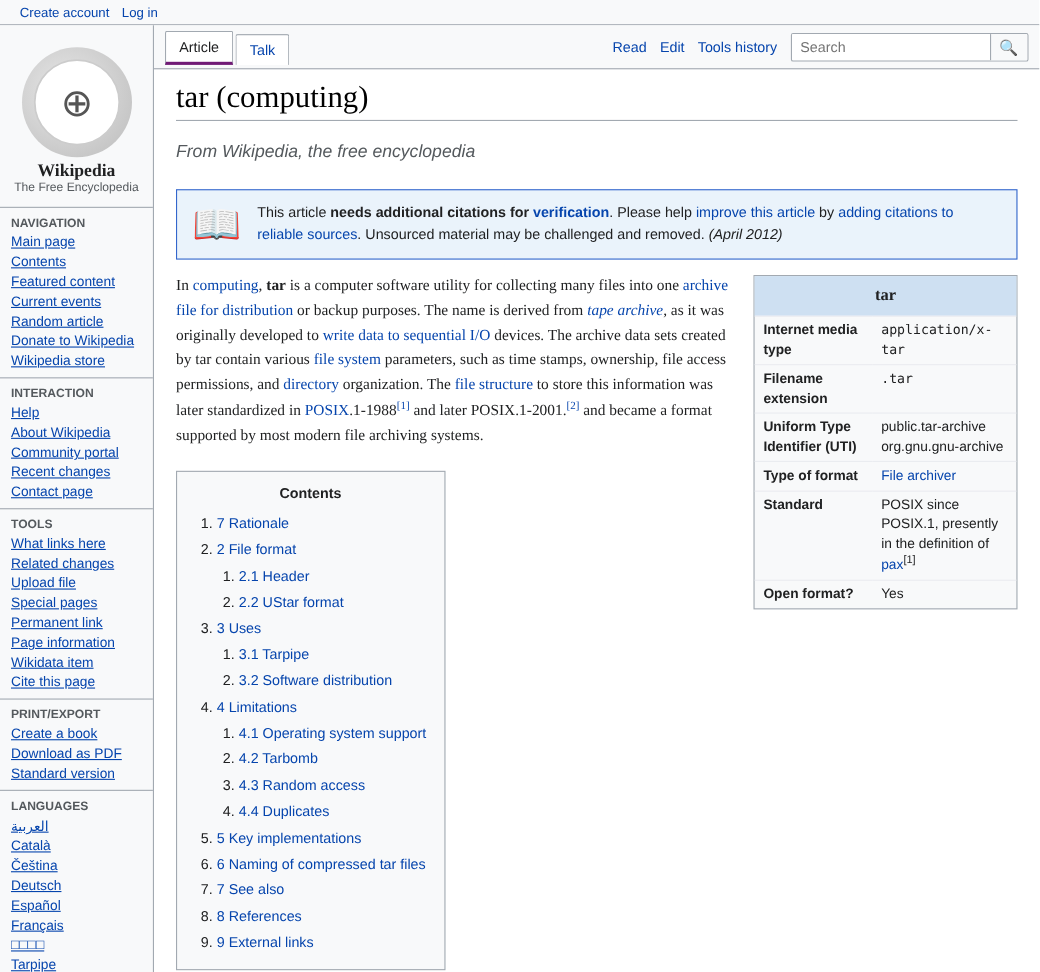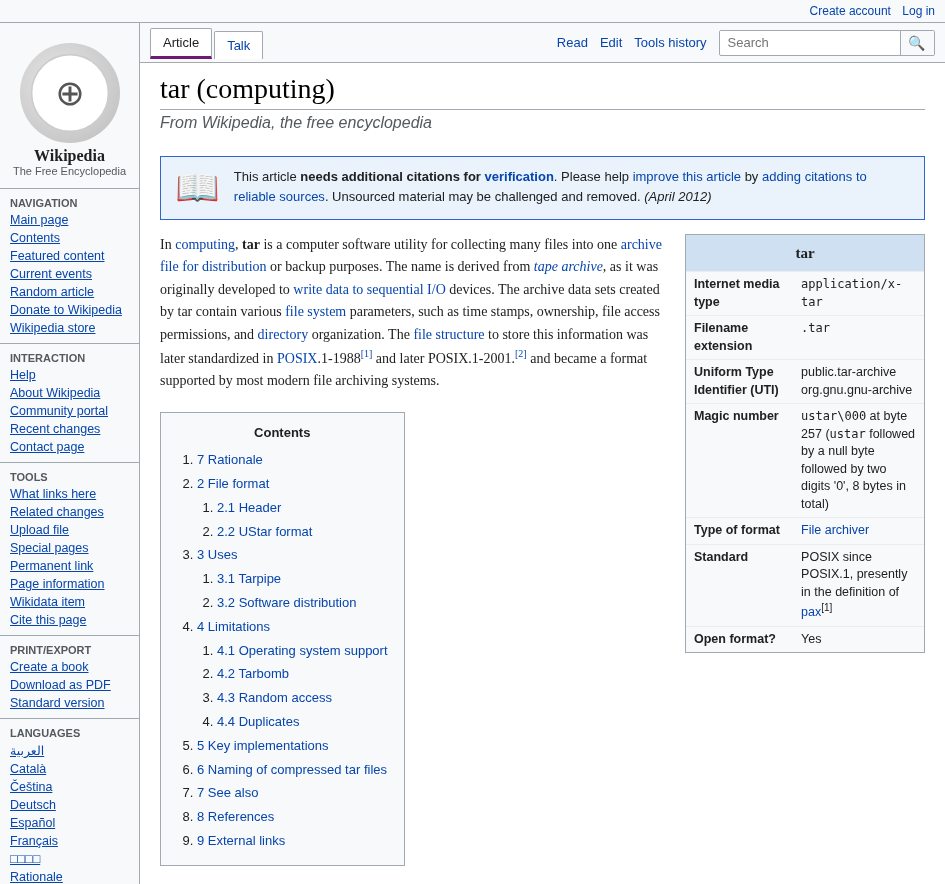"Create account Log in" #top-bar { text-align: right -> none }
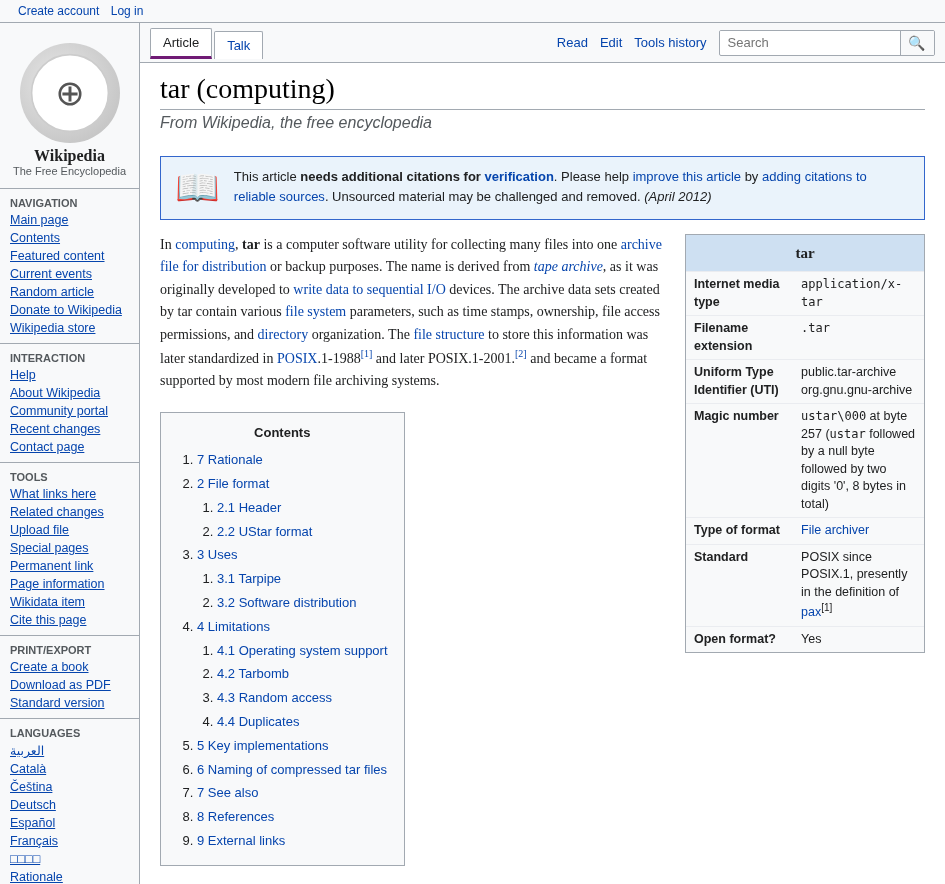"tar (computing)" h1.article-title { margin-bottom: 4px -> 20px }
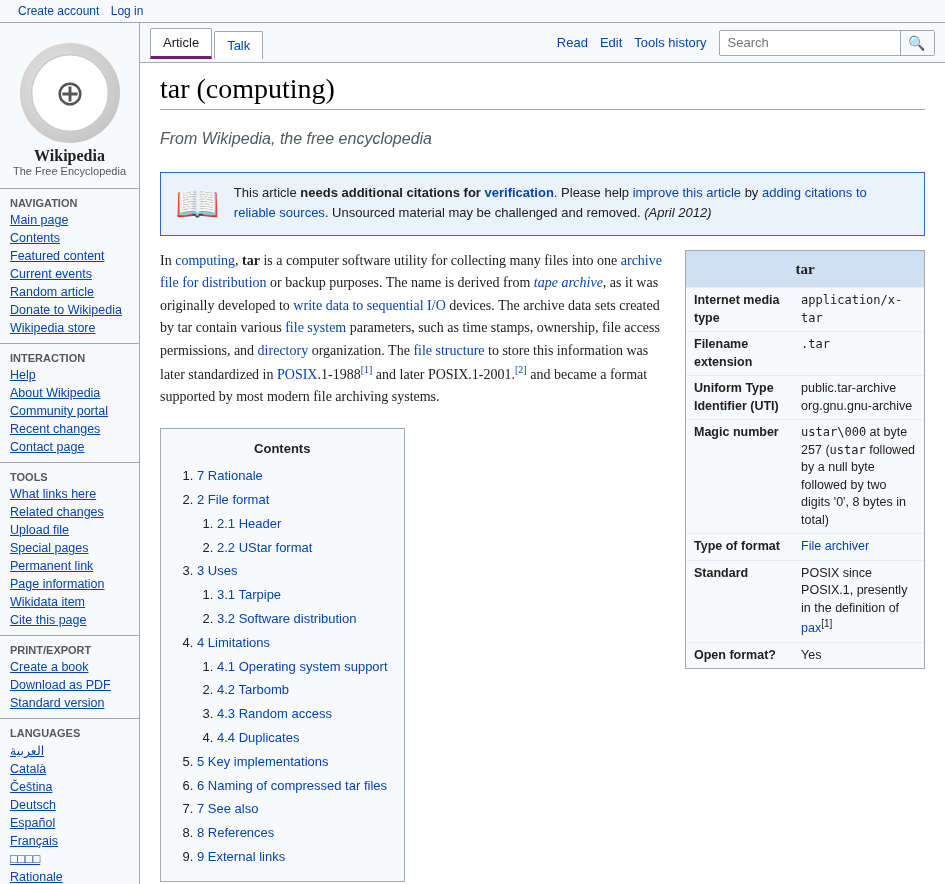"Magic number" tr { html: <tr> <td>Magic number</td> <td><code>ustar\000</code> at byte 257 (<code>ustar</code> followed by a null byte followed by two digits '0', 8 bytes in total)</td> </tr> -> none }
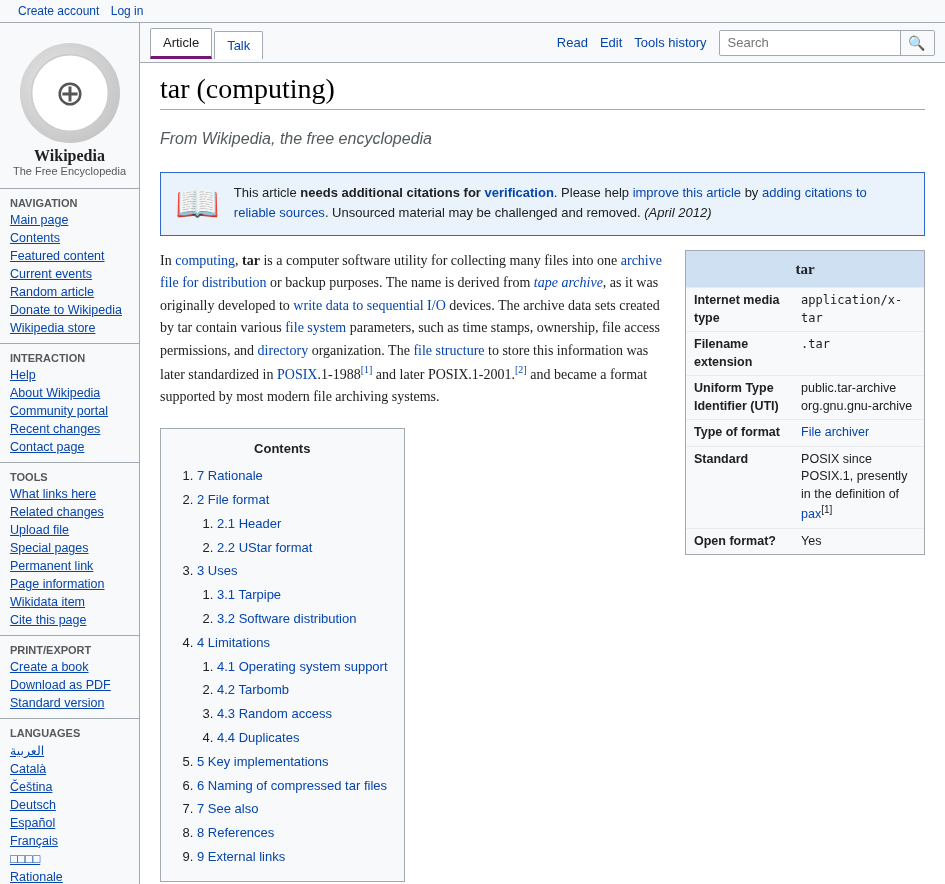"Rationale" a { text: Rationale -> Tarpipe }
